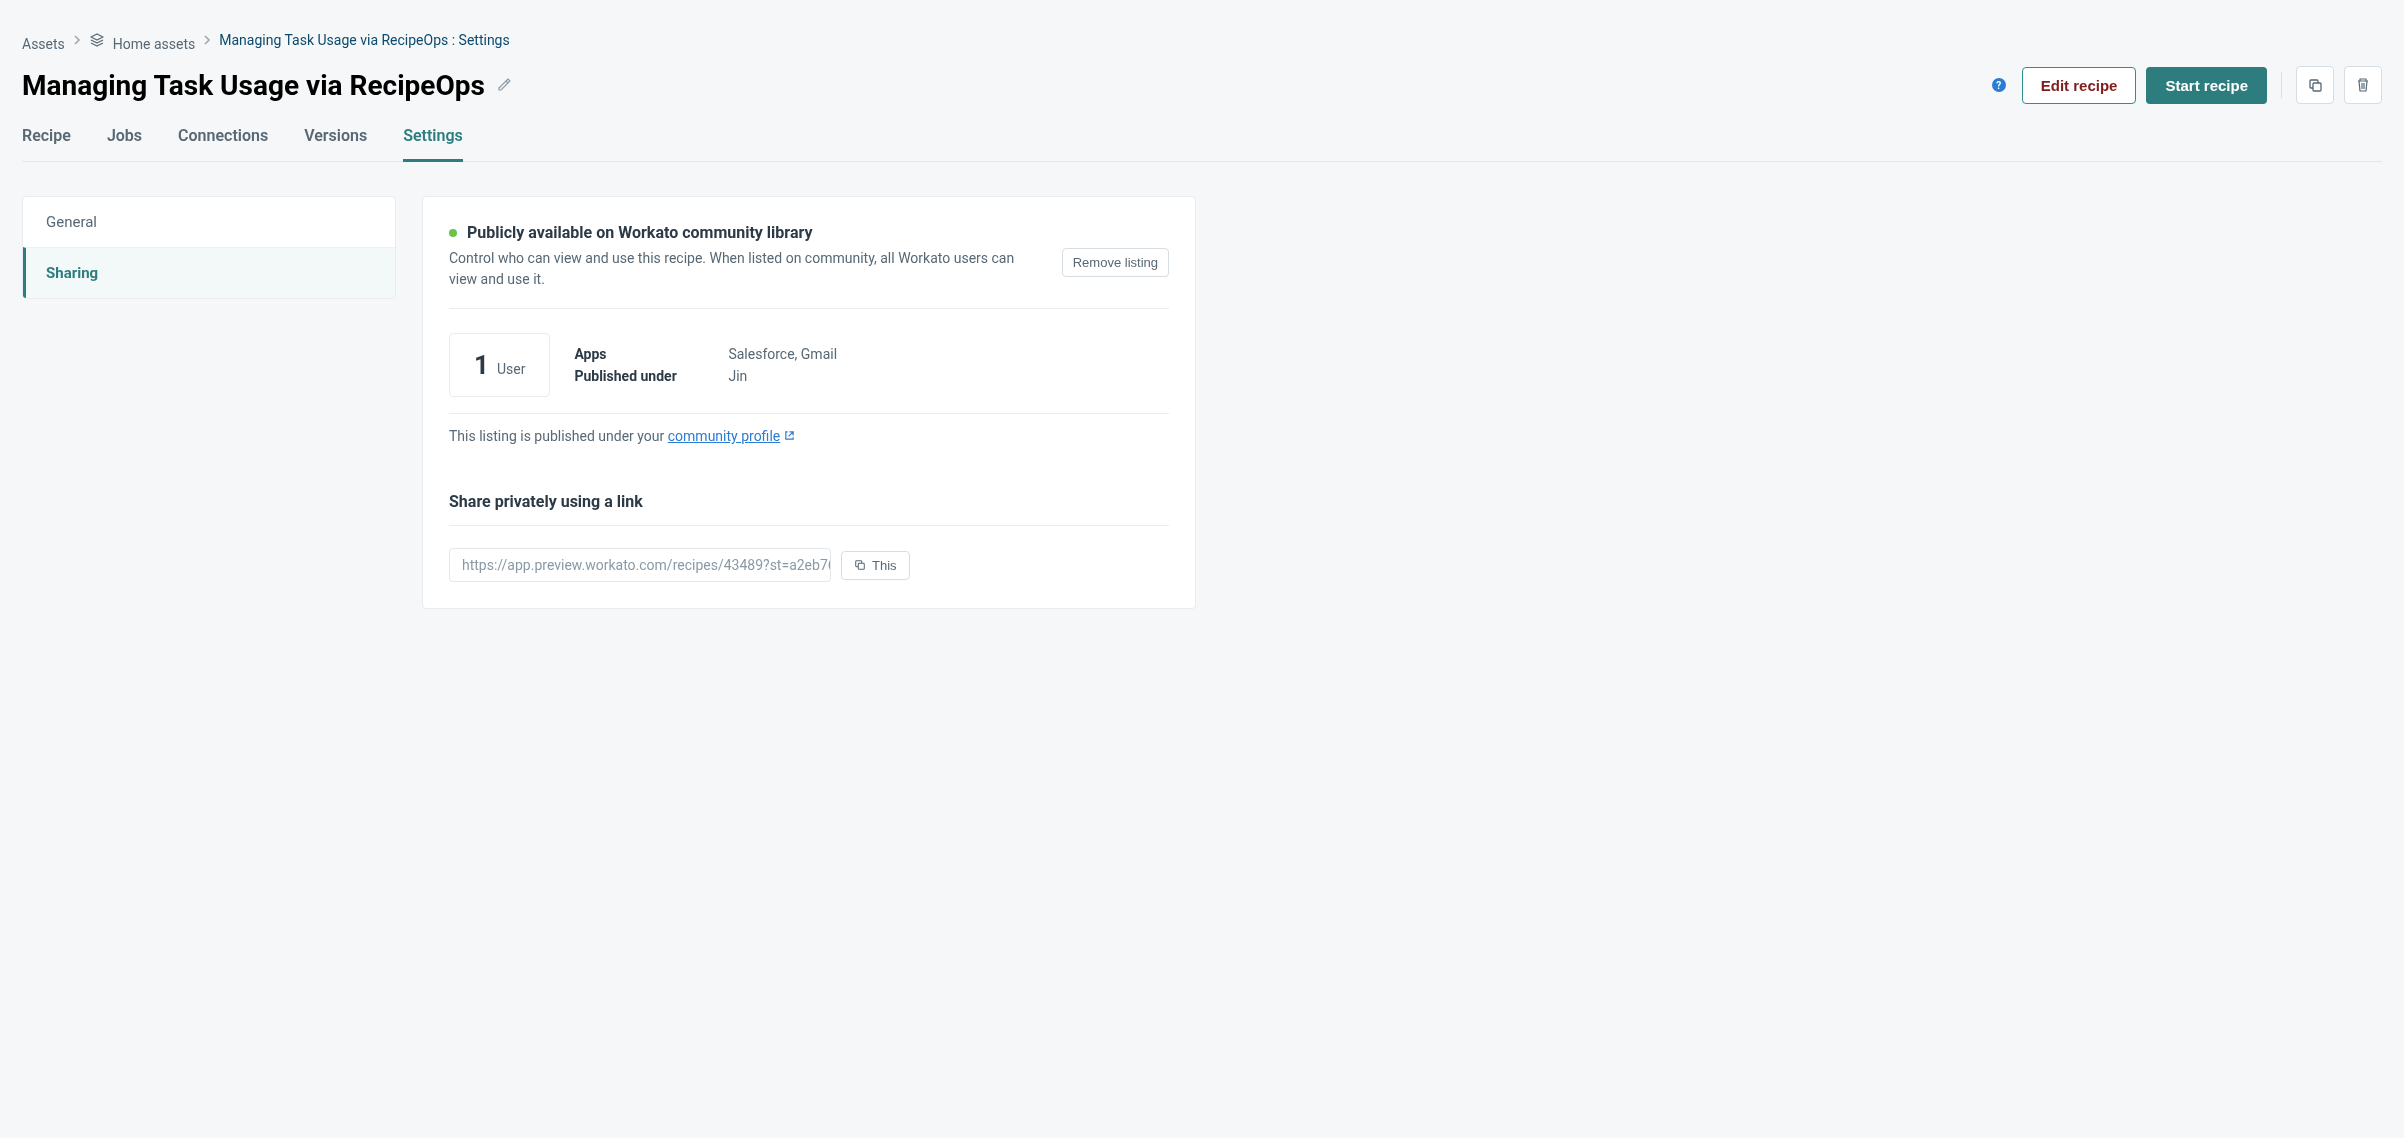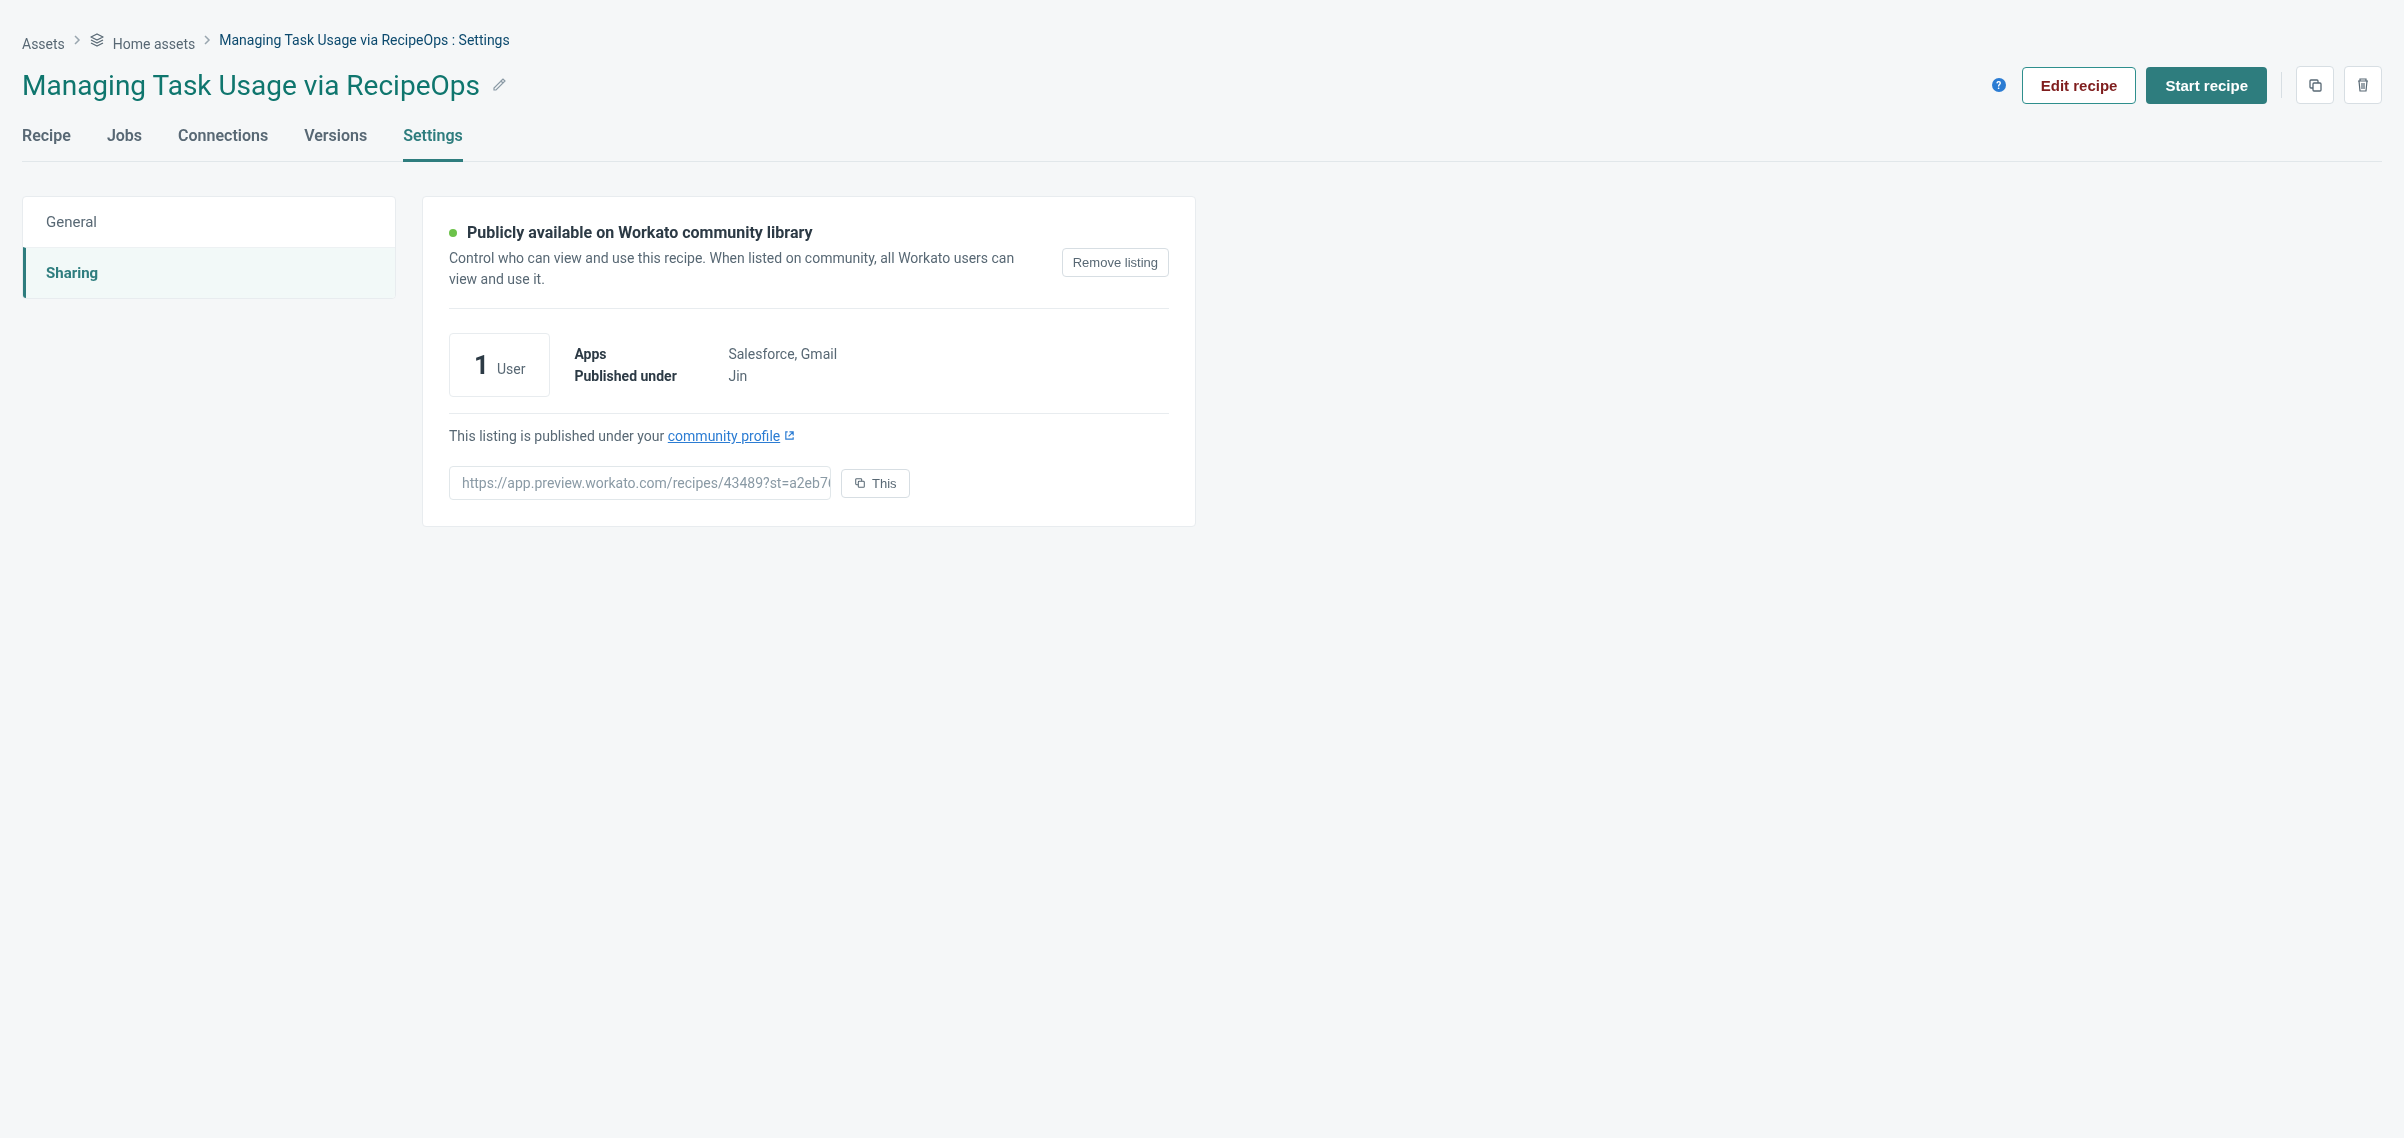"Managing Task Usage via RecipeOps" .page-title { color: #0f766e -> #000000; font-weight: 400 -> 700 }
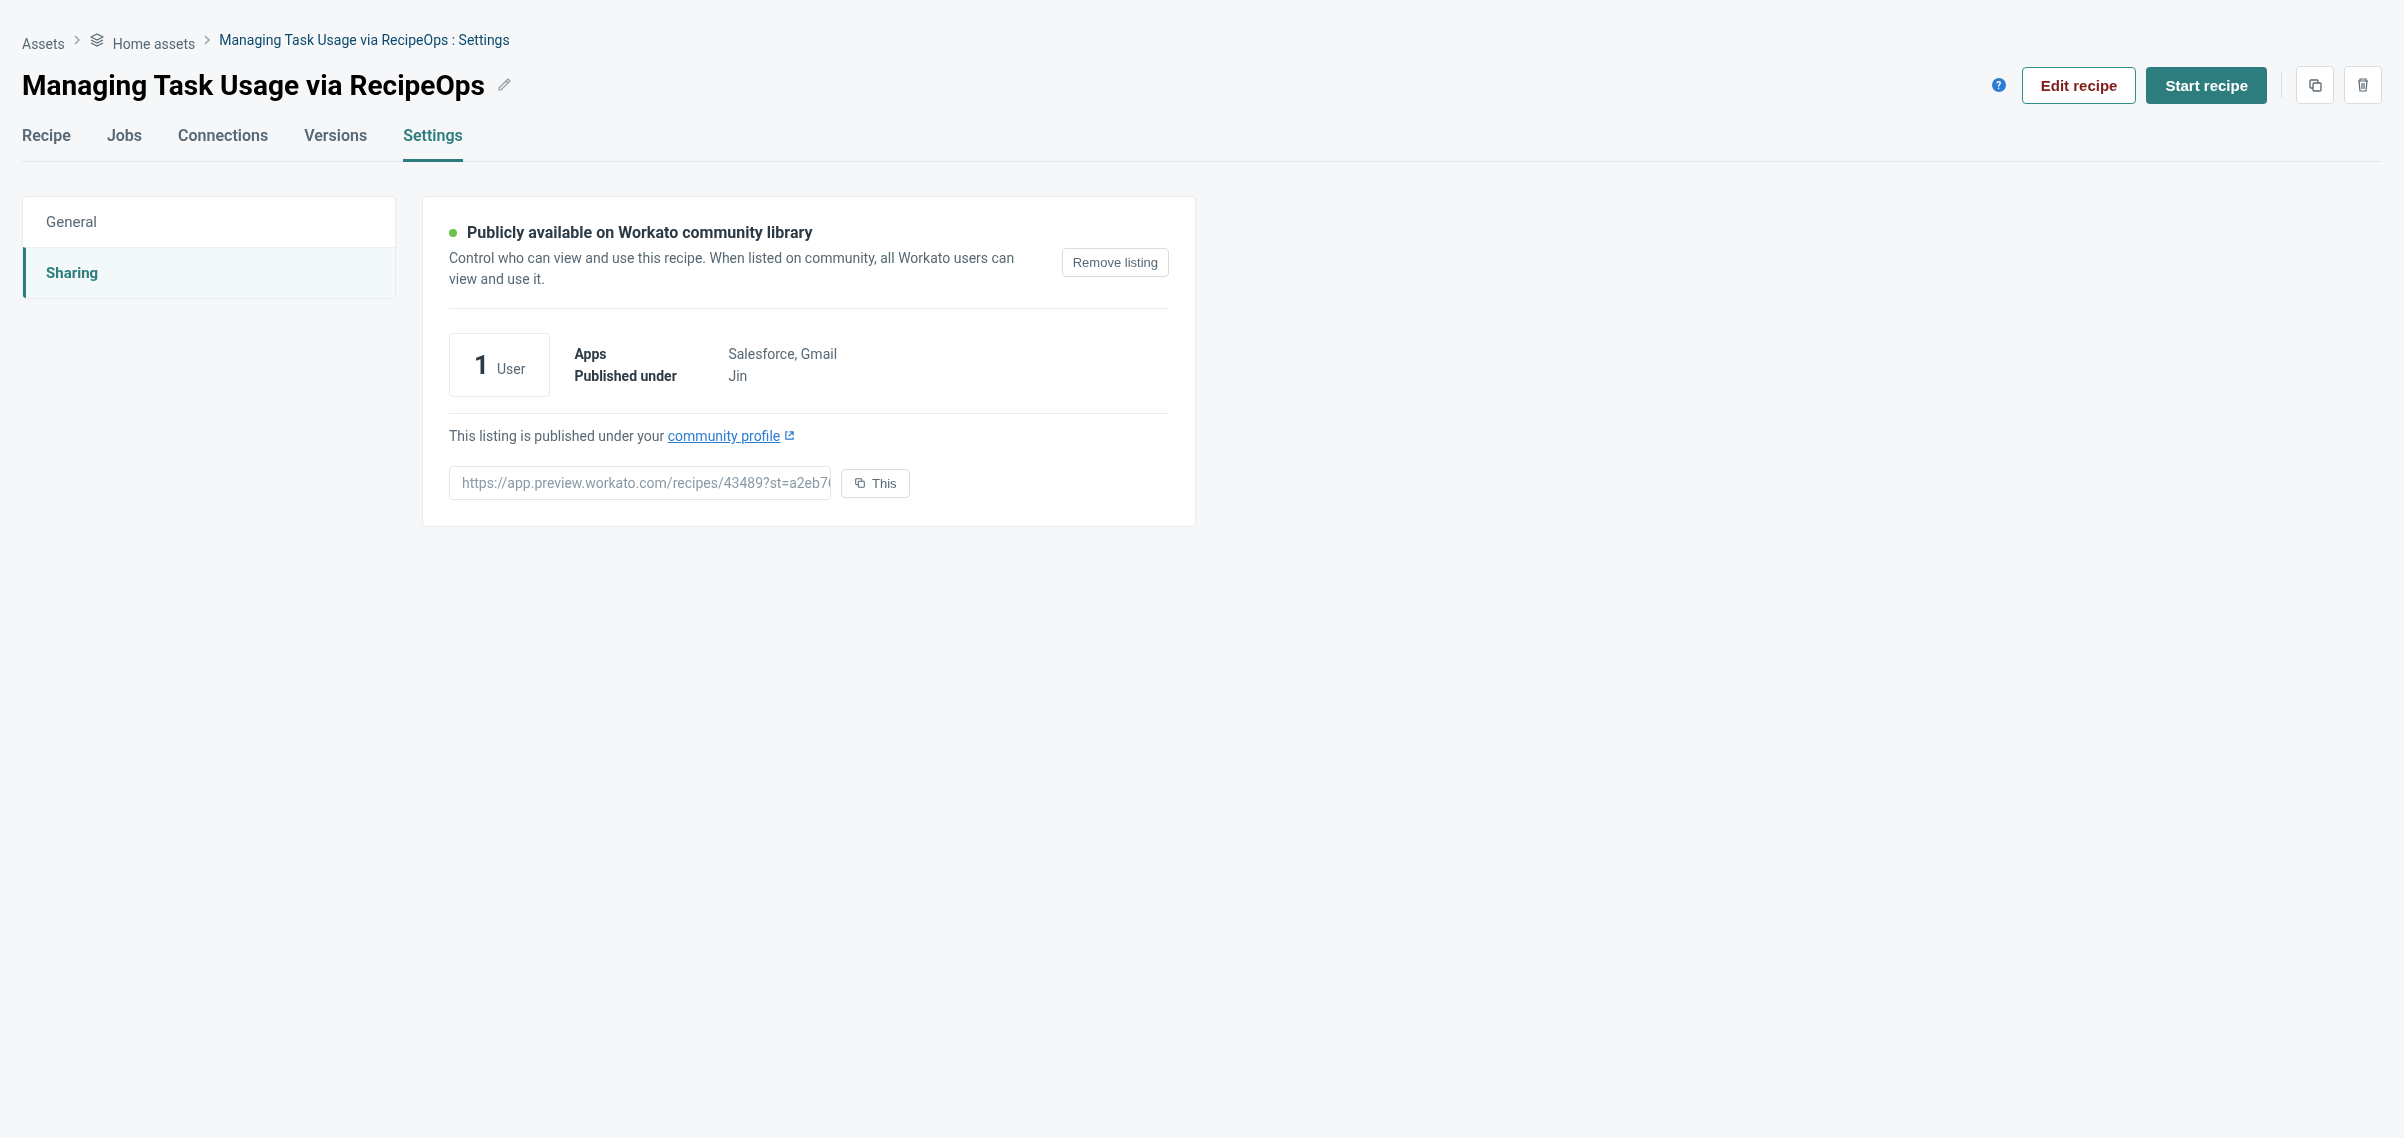"Share privately using a link" div.share-title { html: none -> <div>Share privately using a link</div> }
